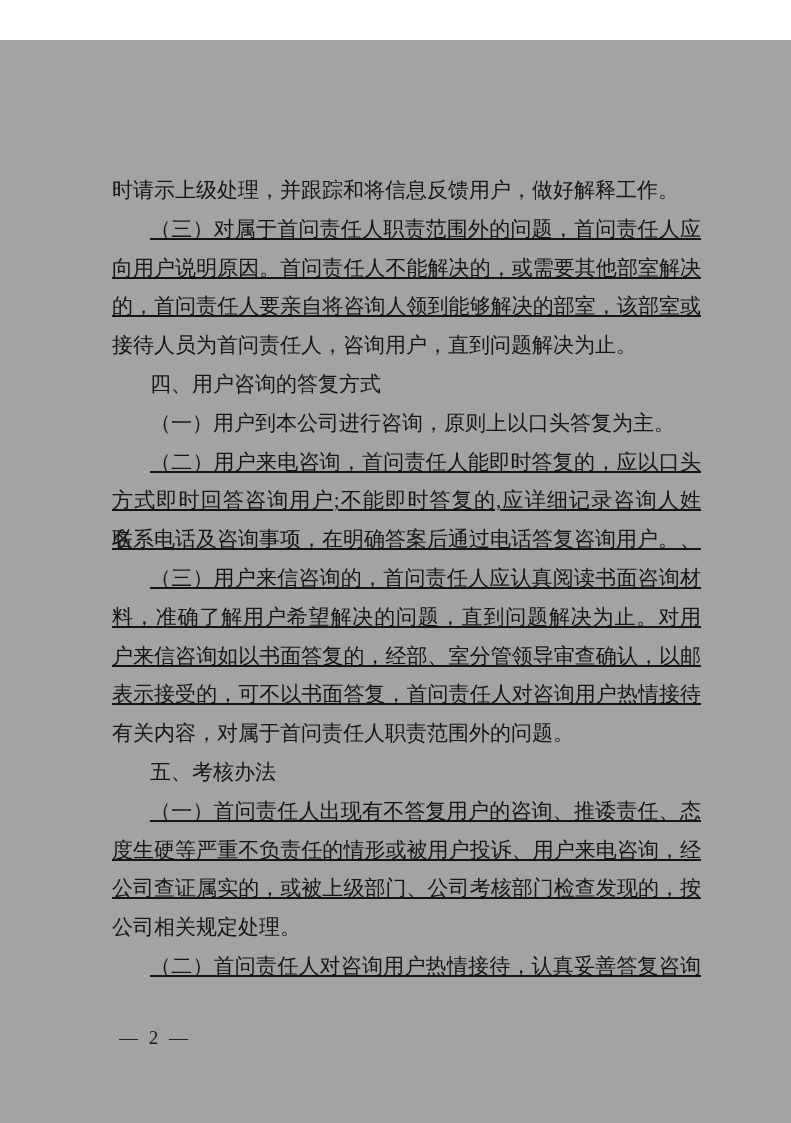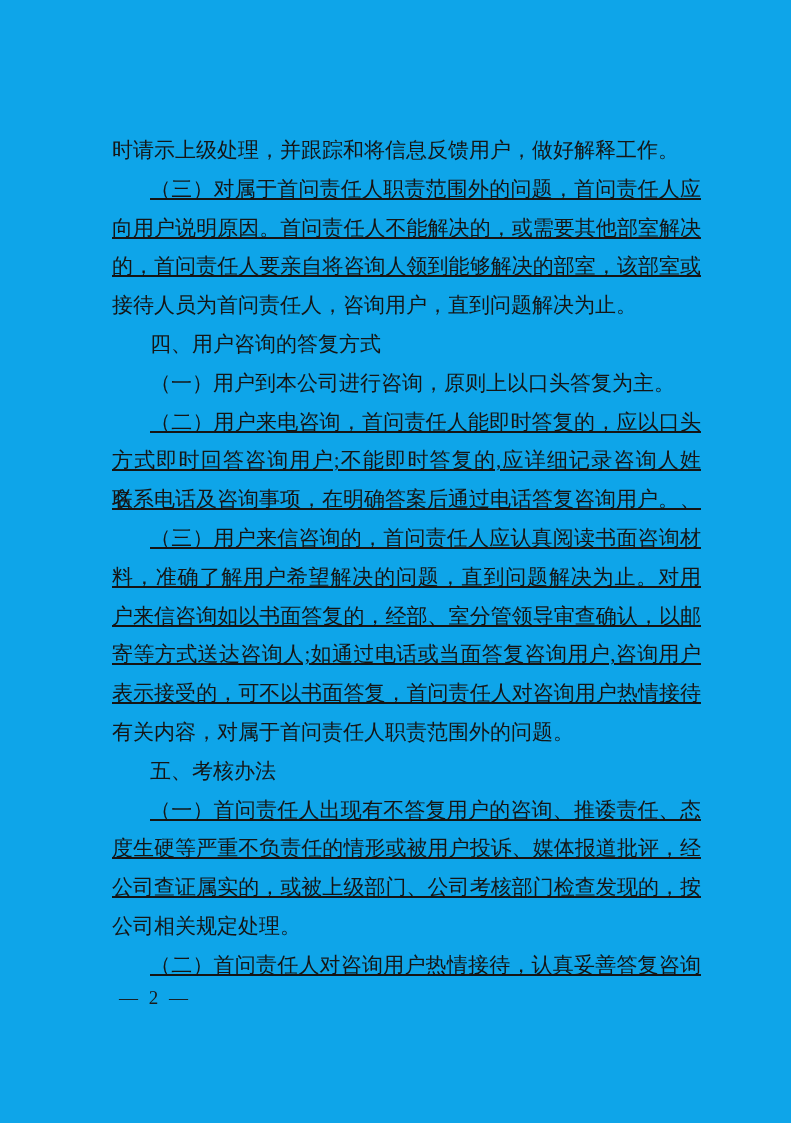"时请示上级处理，并跟踪和将信息反馈用户，做好解释工作。" .page { background: #0ea5e9 -> #a3a3a3; margin-top: none -> 40px }
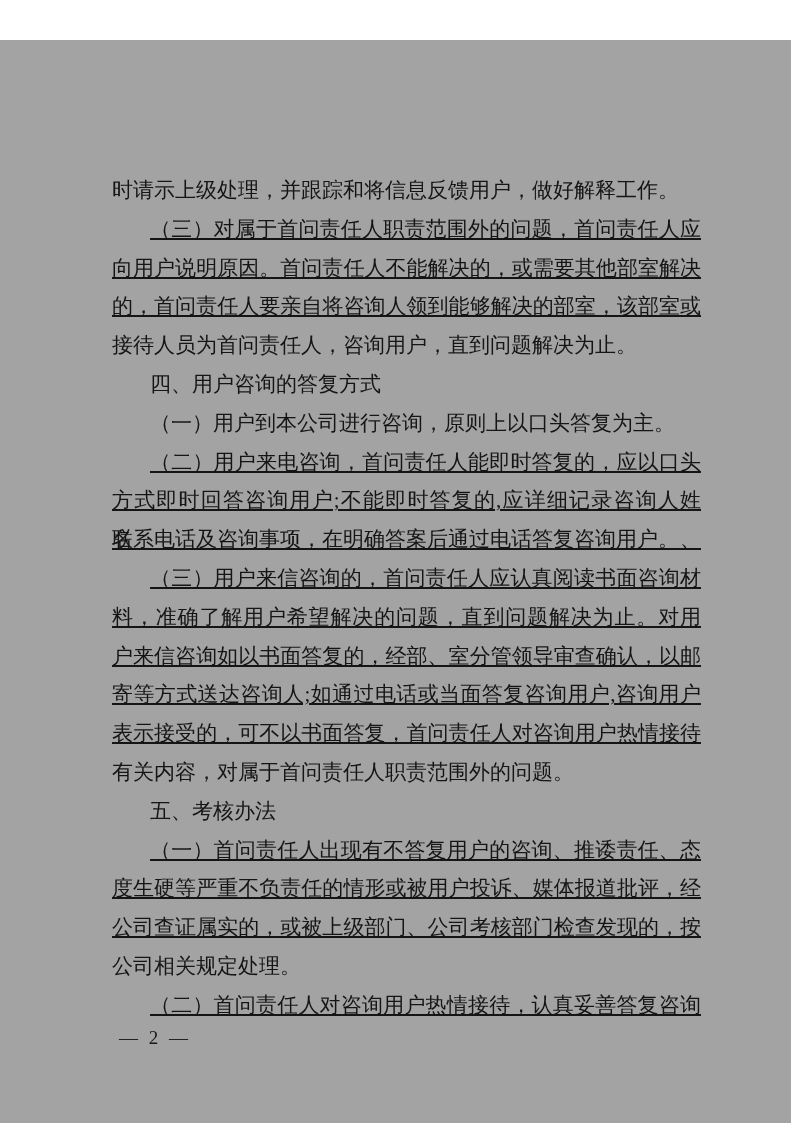"寄等方式送达咨询人;如通过电话或当面答复咨询用户,咨询用户" div.doc-line { html: <div>寄等方式送达咨询人;如通过电话或当面答复咨询用户,咨询用户</div> -> none }
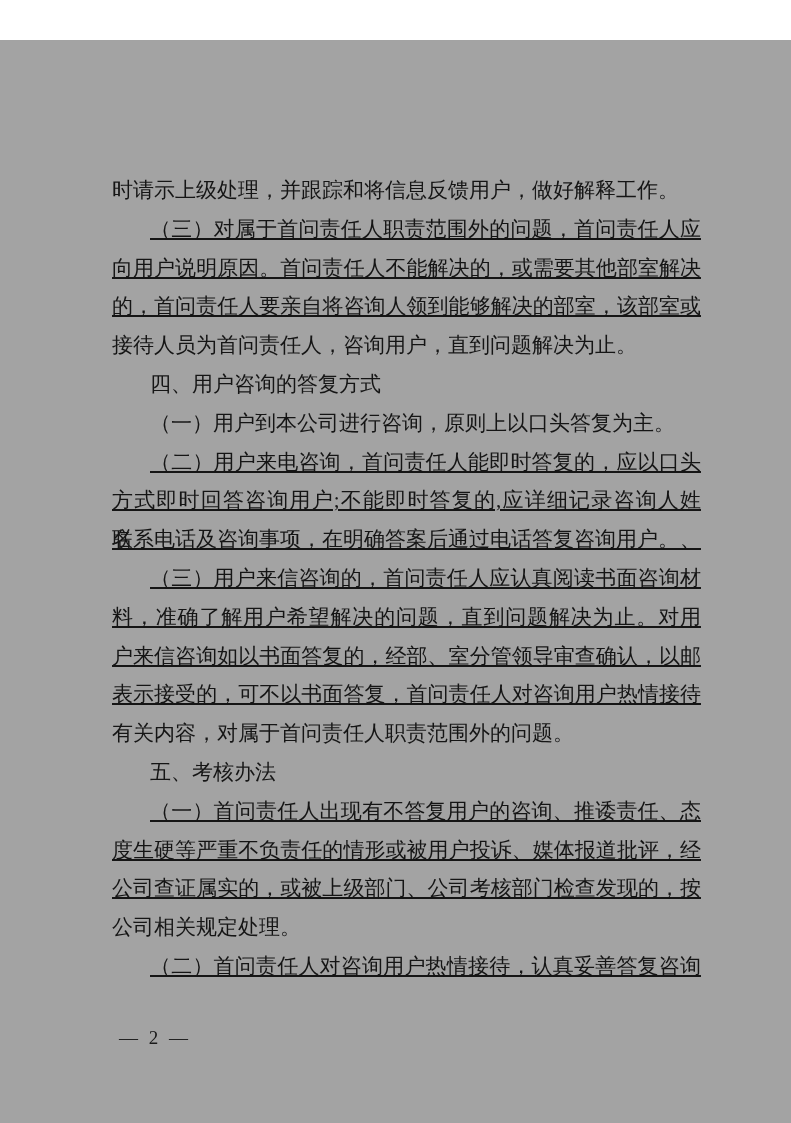"度生硬等严重不负责任的情形或被用户投诉、媒体报道批评，经" div.doc-line { text: 媒体报道批评 -> 用户来电咨询 }
